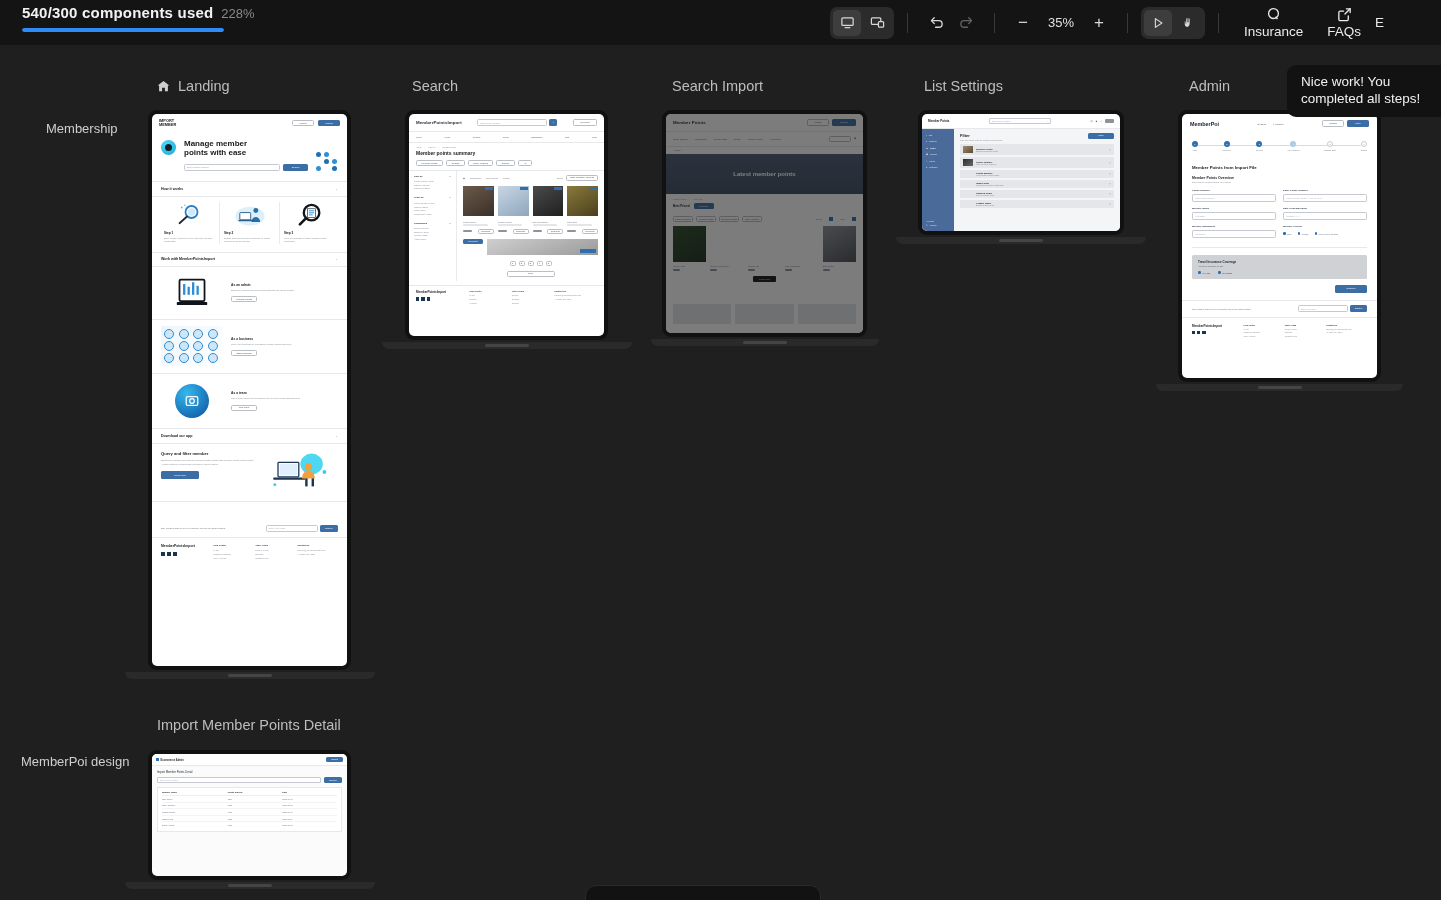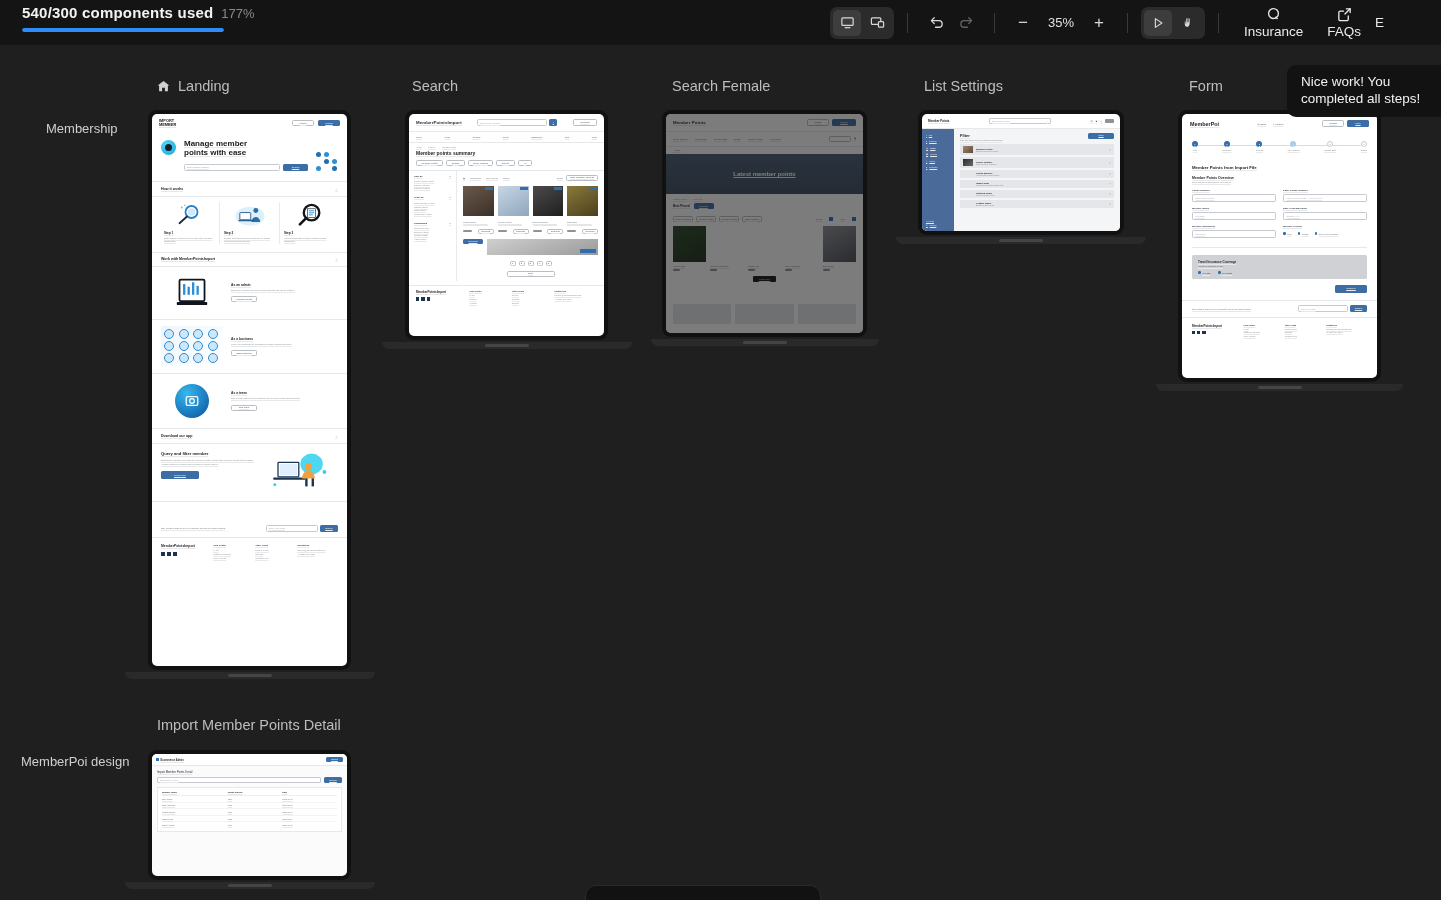"177%" span { text: 177% -> 228% }
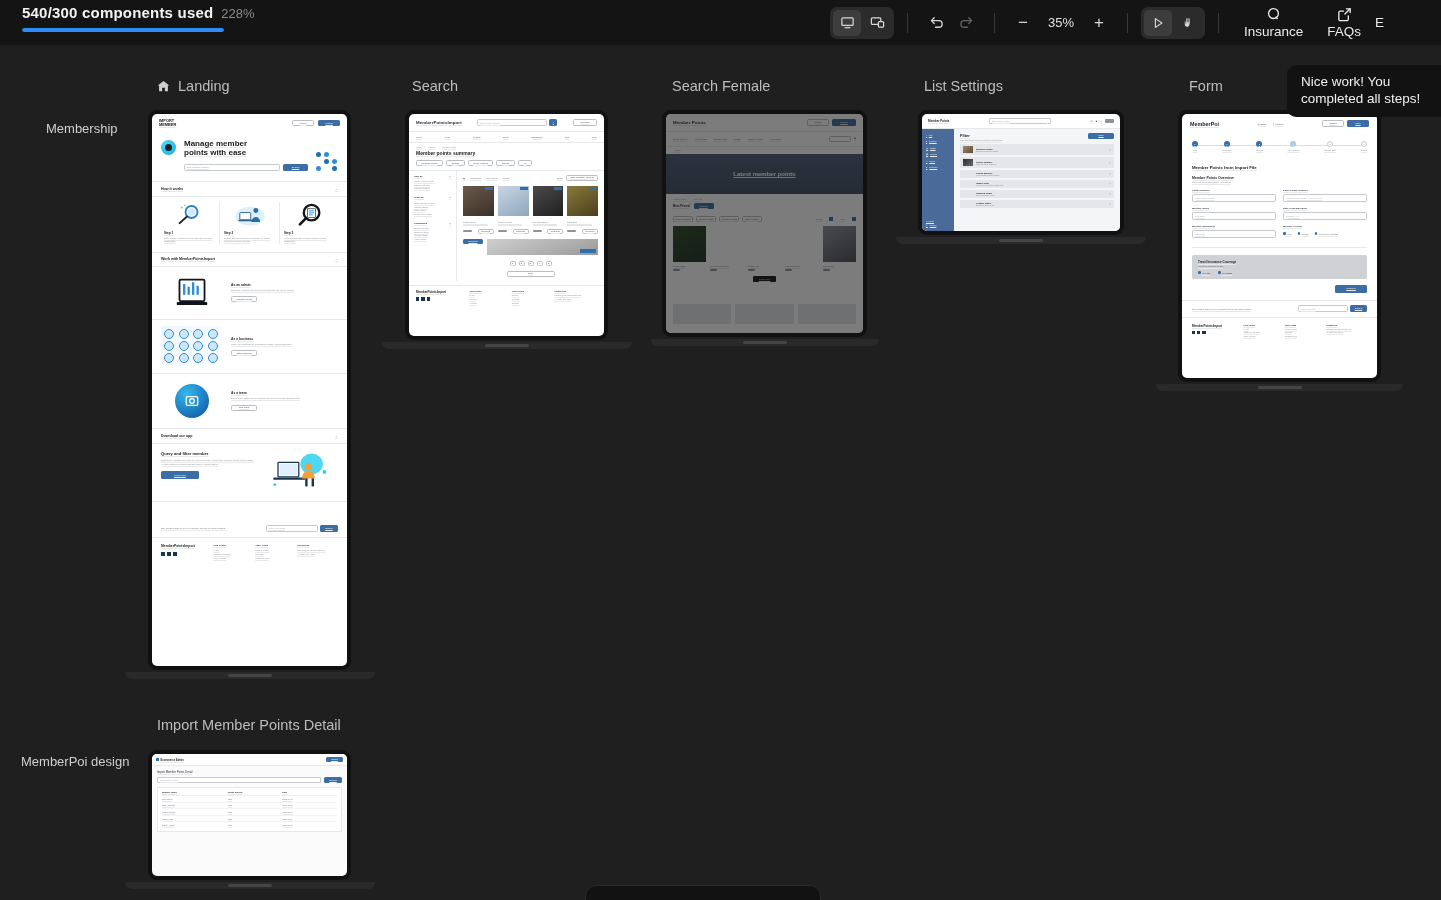"Search Female" span { text: Female -> Import }
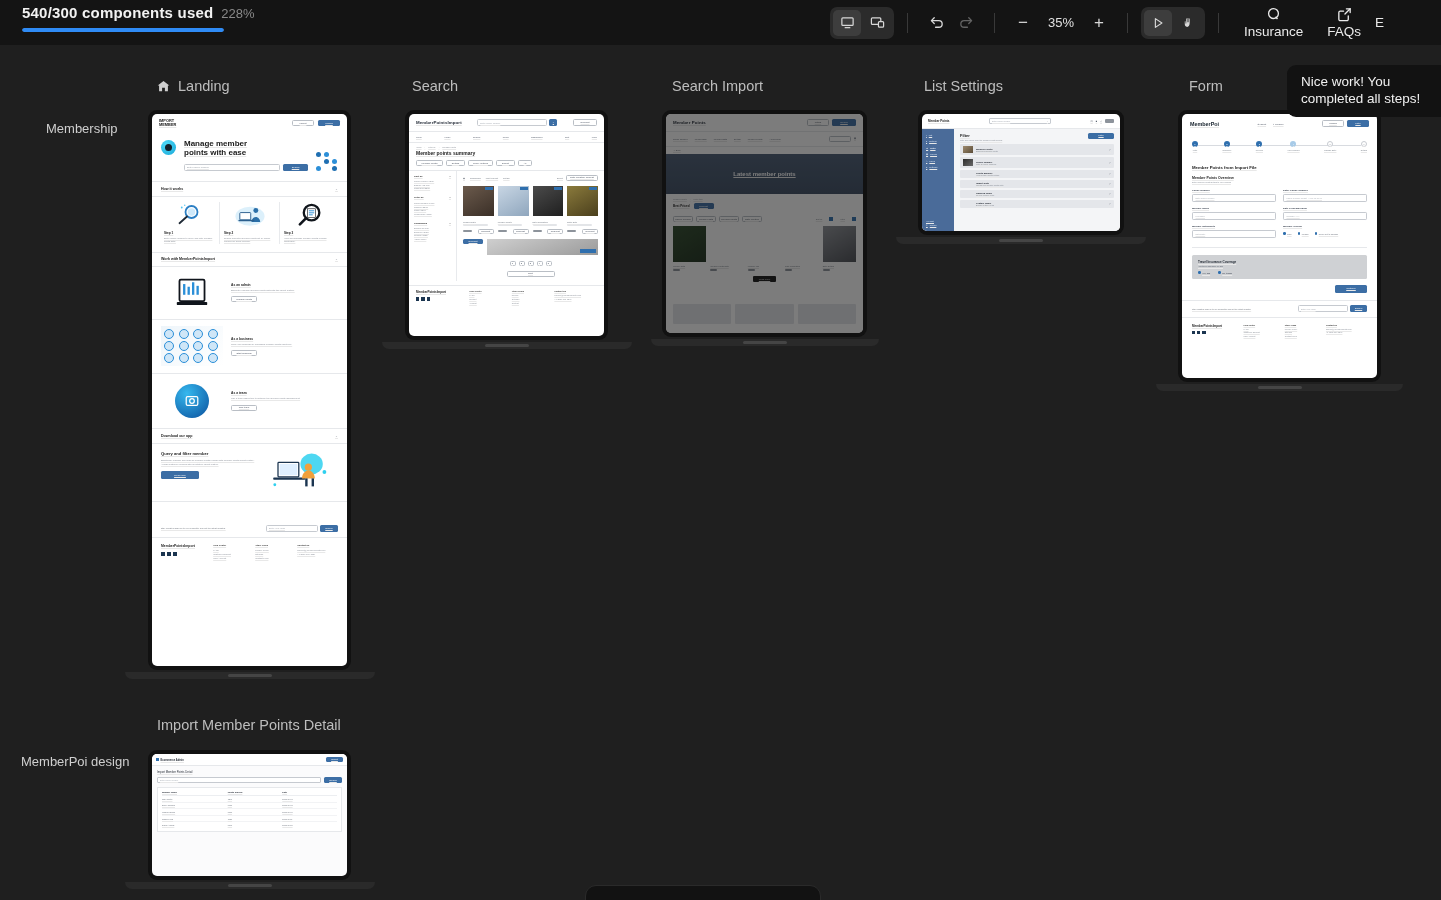"Form" span { text: Form -> Admin }
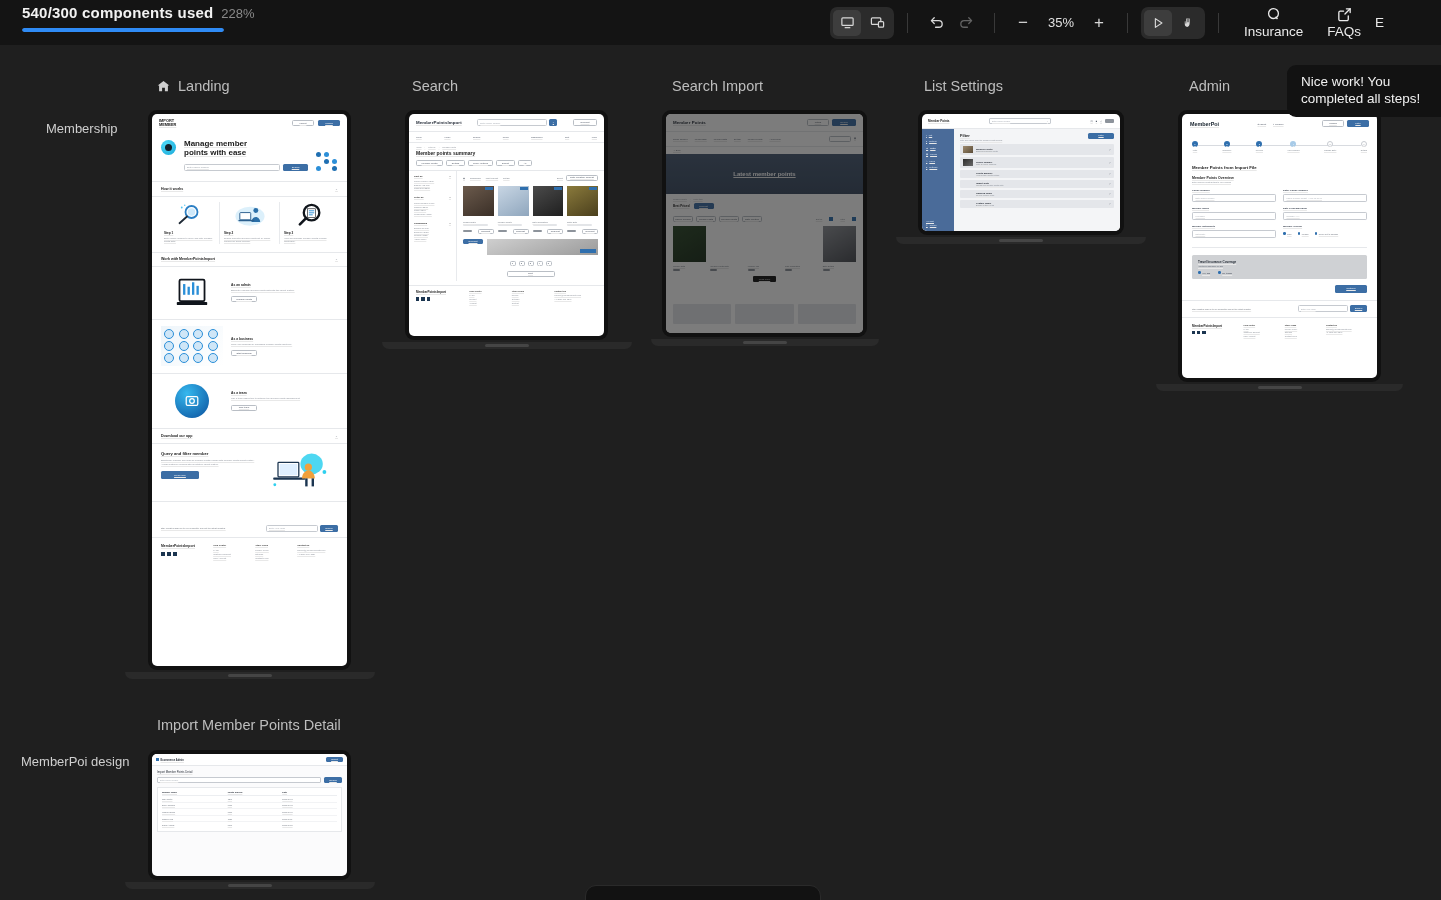"Manage member" .laptop { text-decoration: underline -> none }
